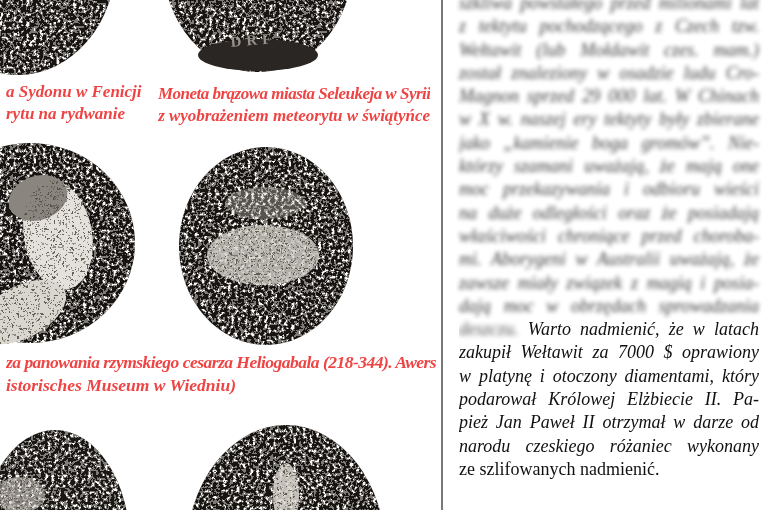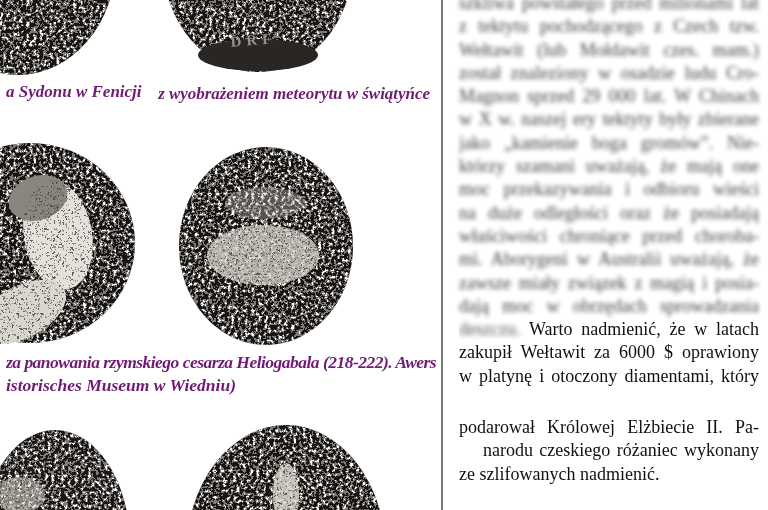"a Sydonu w Fenicji" .cap { color: #701a75 -> #ef4444 }
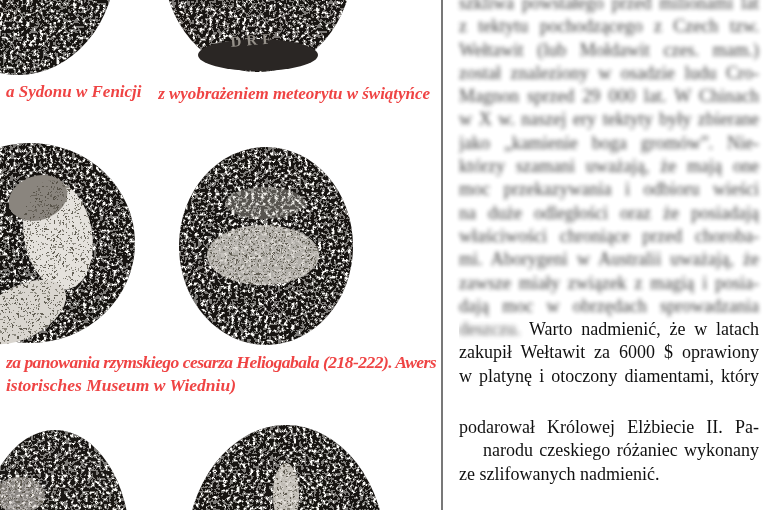"Moneta brązowa miasta Seleukeja w" span.capline { html: none -> <span>Moneta brązowa miasta Seleukeja w Syrii</span> }
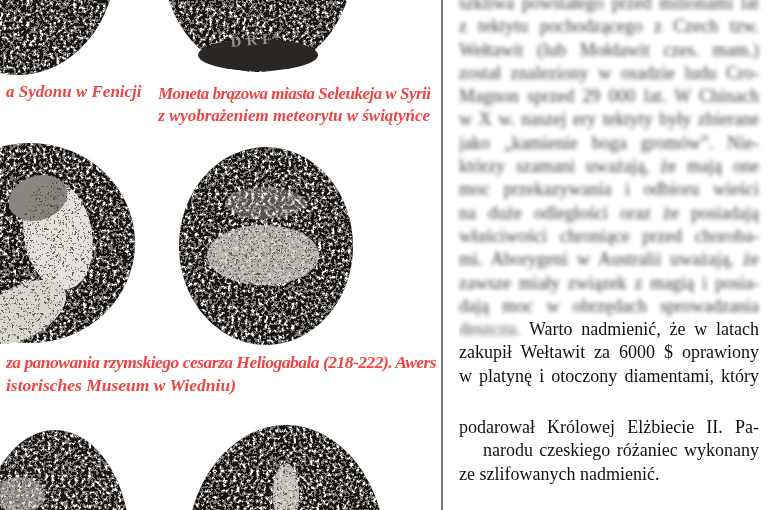"rytu na rydwanie" span.capline { html: none -> <span>rytu na rydwanie</span> }
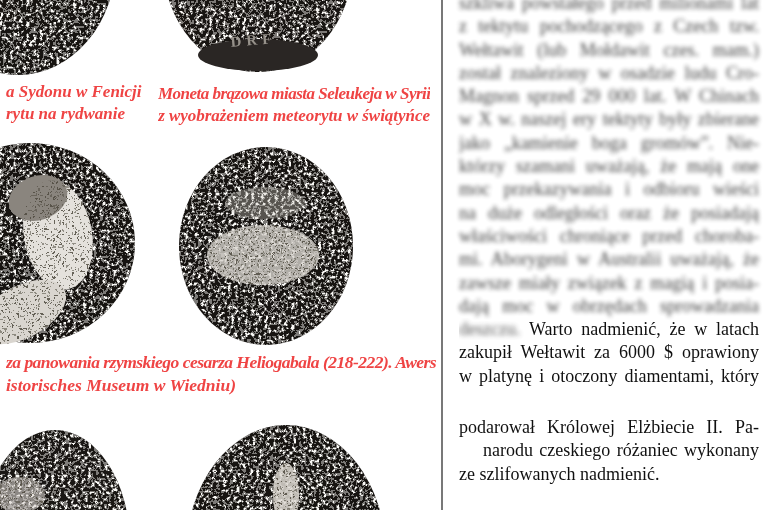"Warto nadmienić, że w latach" .just { font-style: none -> italic }
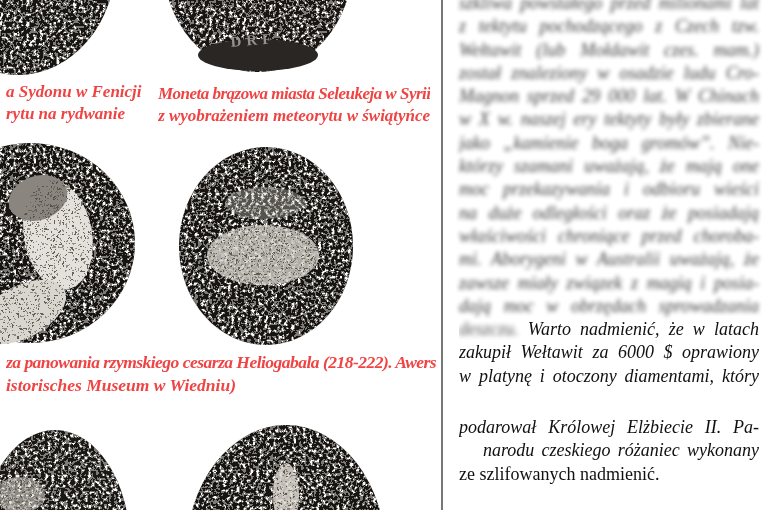"za panowania rzymskiego cesarza" span.capline { text: 218-222 -> 218-344 }
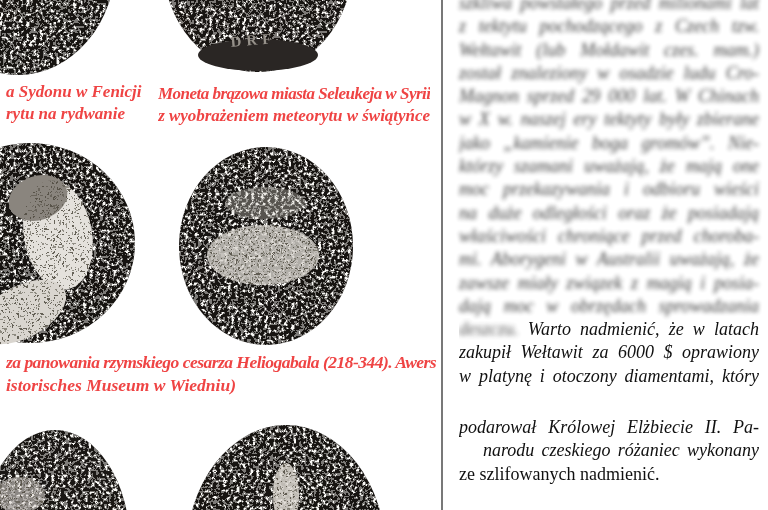"zakupił Wełtawit za 6000 $" div.tline { text: 6000 -> 7000 }
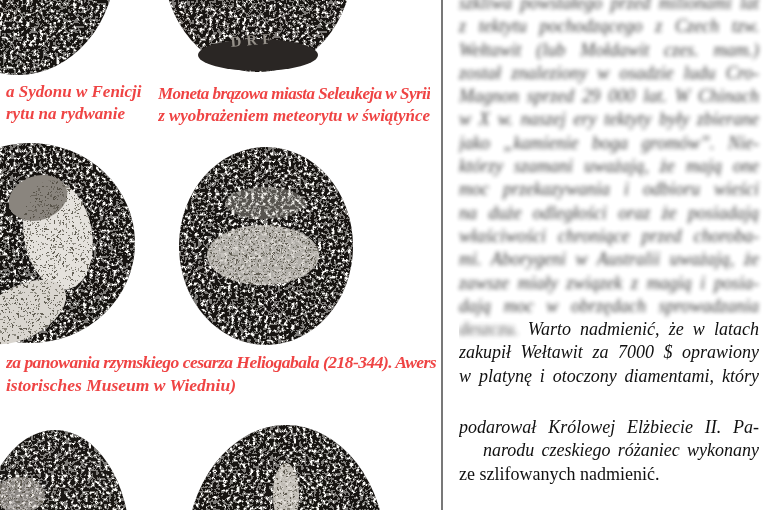"podarował Królowej Elżbiecie II. Pa-" div.tline { margin-top: 28px -> none }
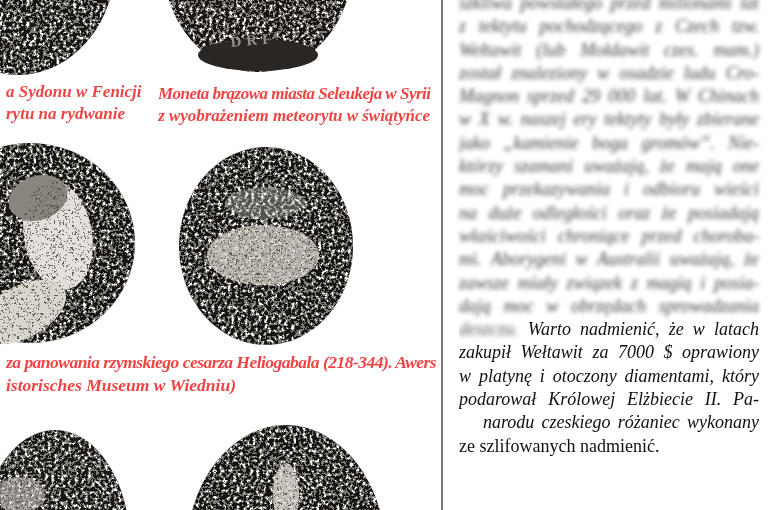"pież Jan Paweł II otrzymał" div.tline { html: none -> <div>pież Jan Paweł II otrzymał w darze od</div> }
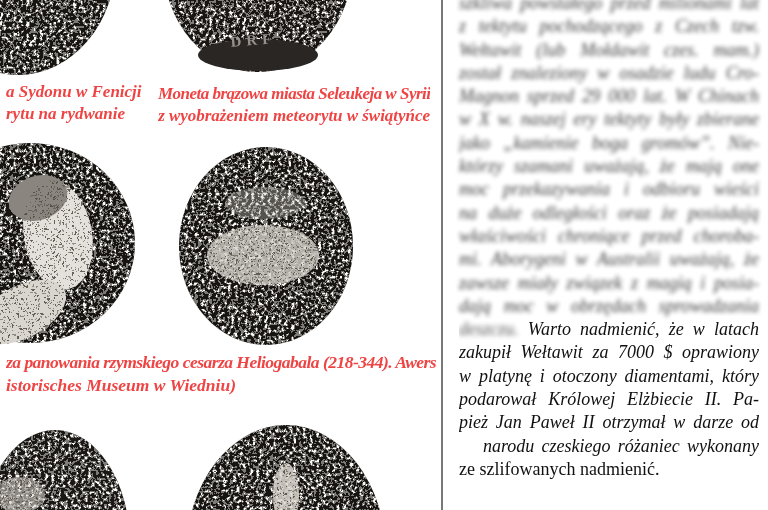"narodu czeskiego różaniec wykonany" div.tline { margin-left: 24px -> none }
